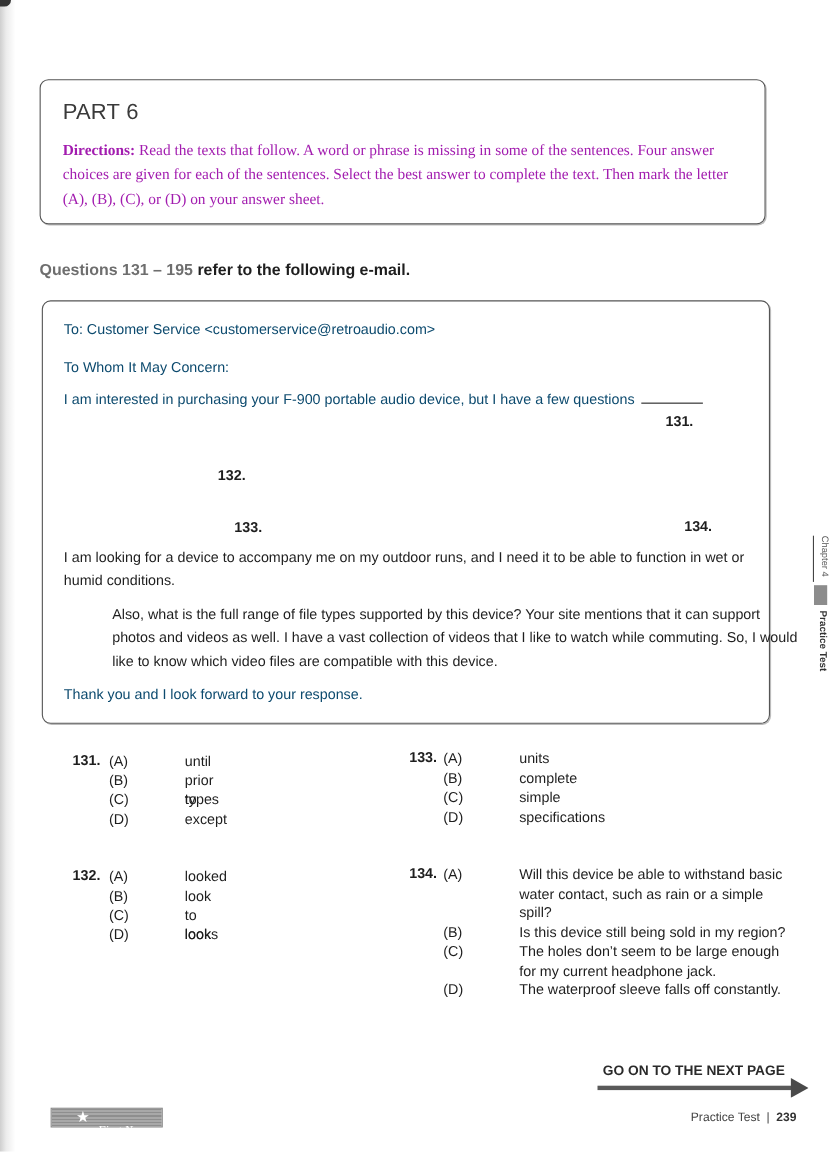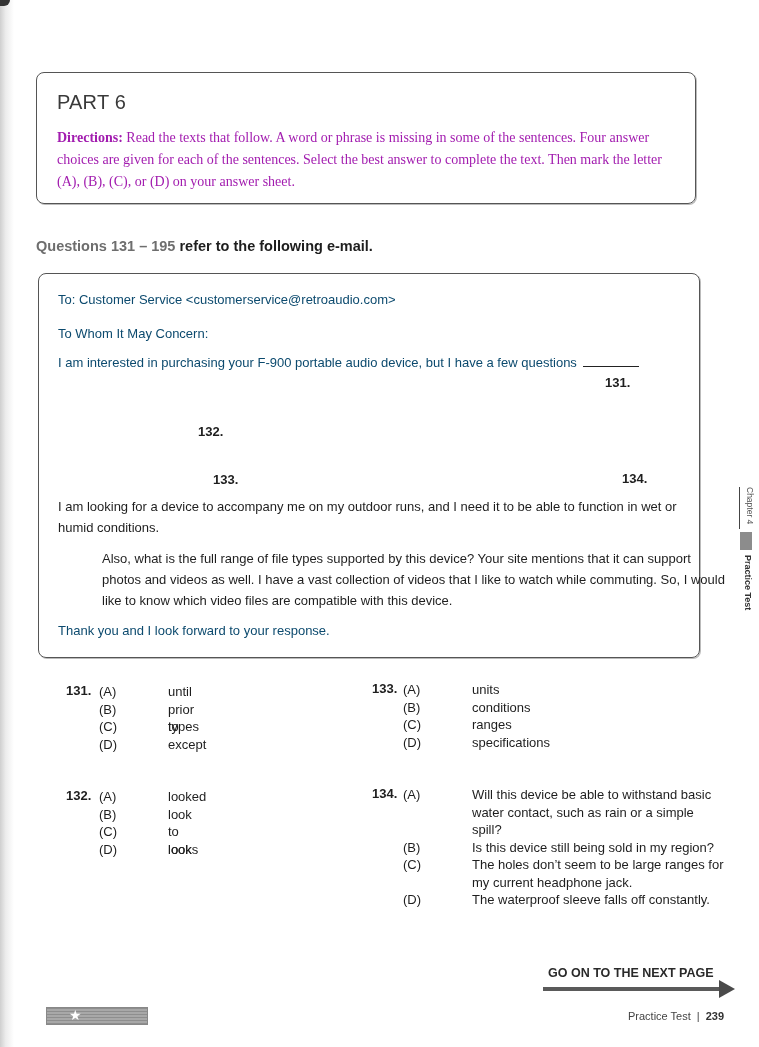"conditions" span.text { text: conditions -> complete }
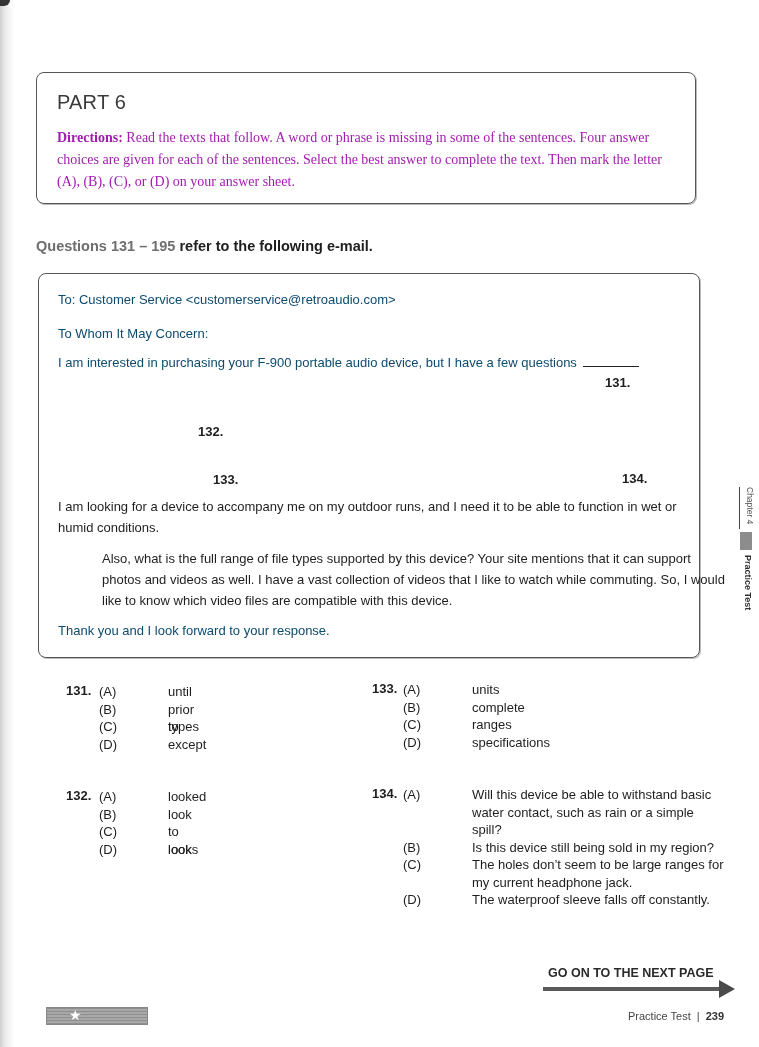"ranges" span.text { text: ranges -> simple }
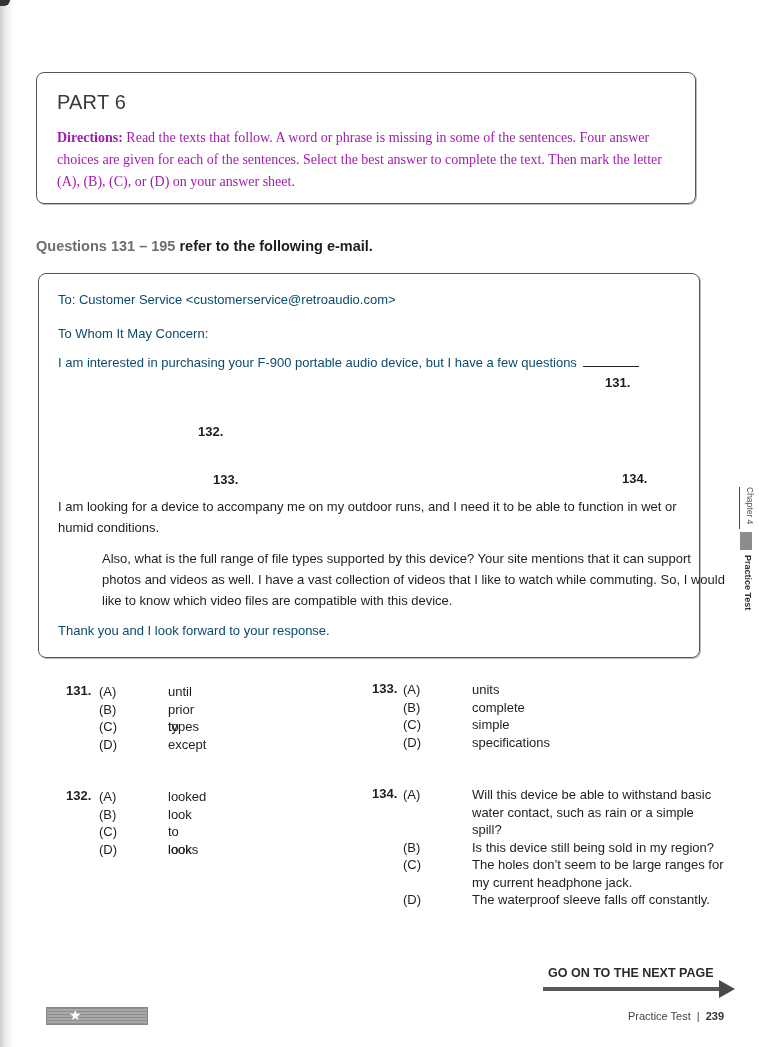"The holes don’t seem to" span.text { text: ranges -> enough }
